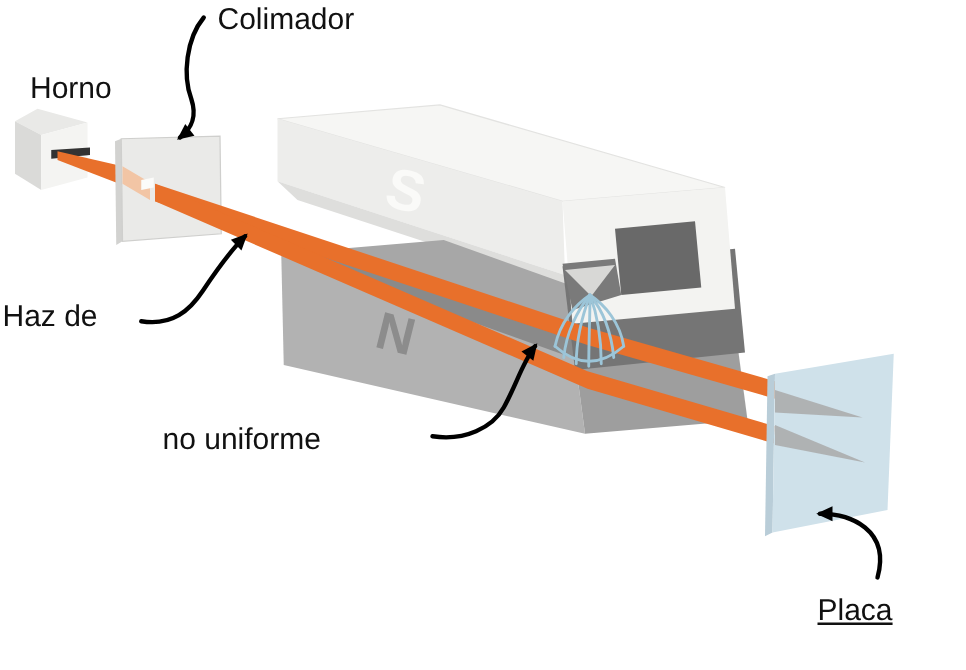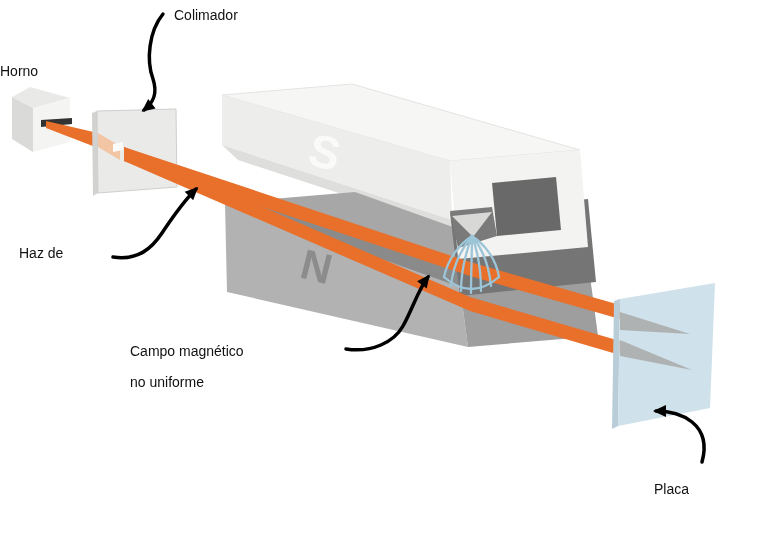"Colimador" .lbl { font-size: 14px -> 24px }
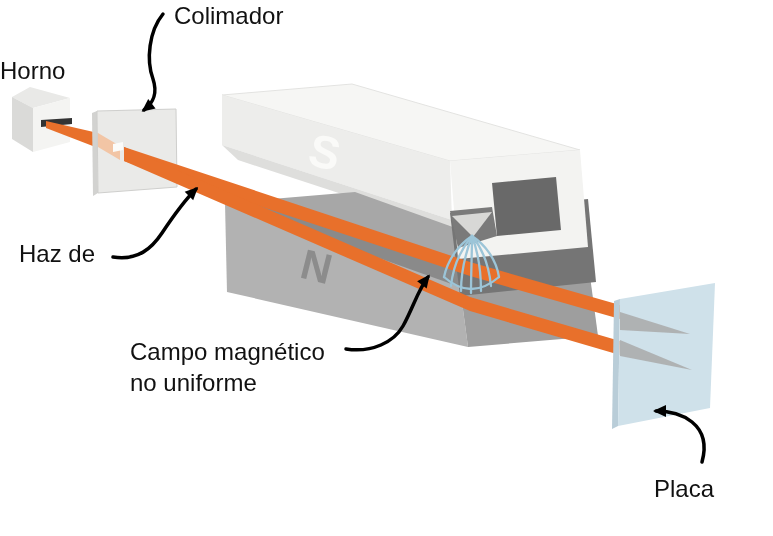"Horno" #horno-label { left: 0 -> 24px }
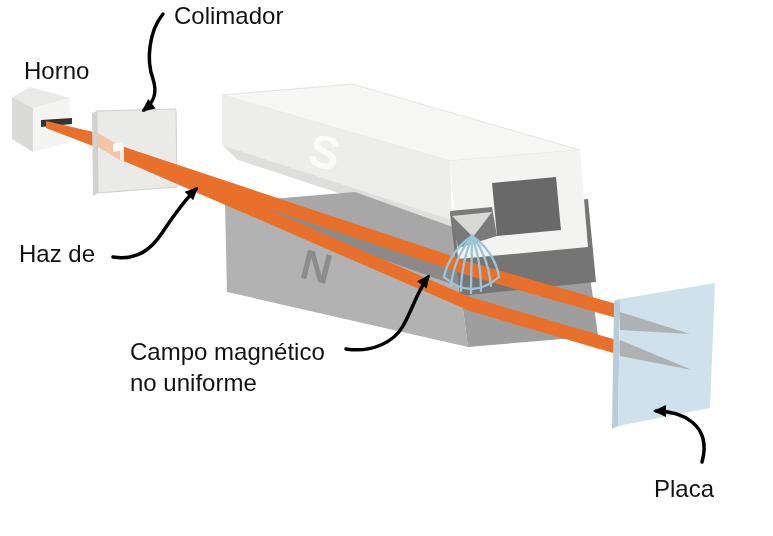"Haz de" #haz-label { left: 19px -> 2px }
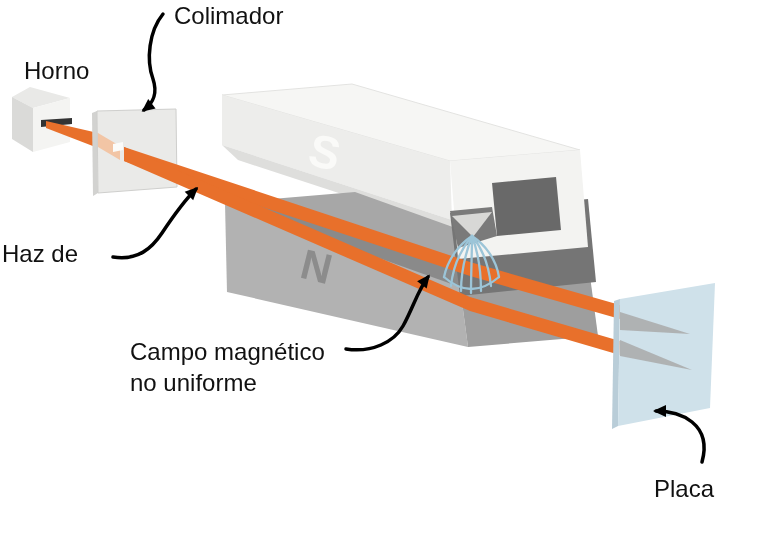"Campo magnético" div { html: <div>Campo magnético</div> -> none }
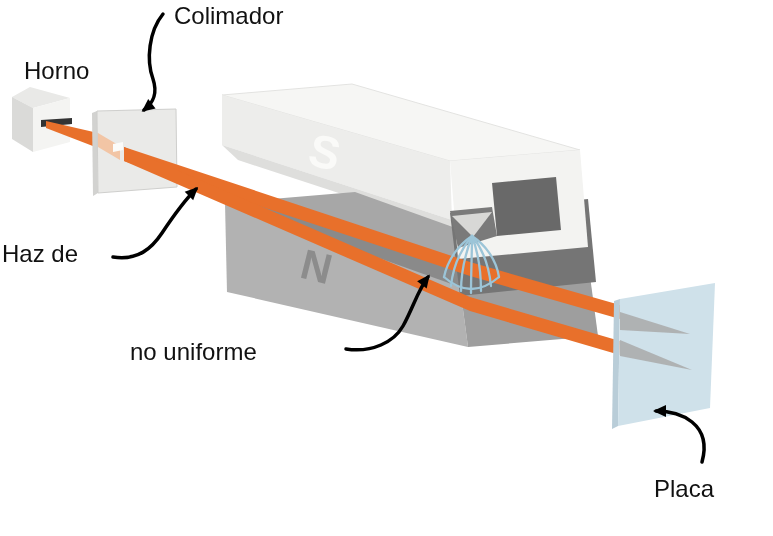"Placa" #placa-label { text-decoration: none -> underline }
